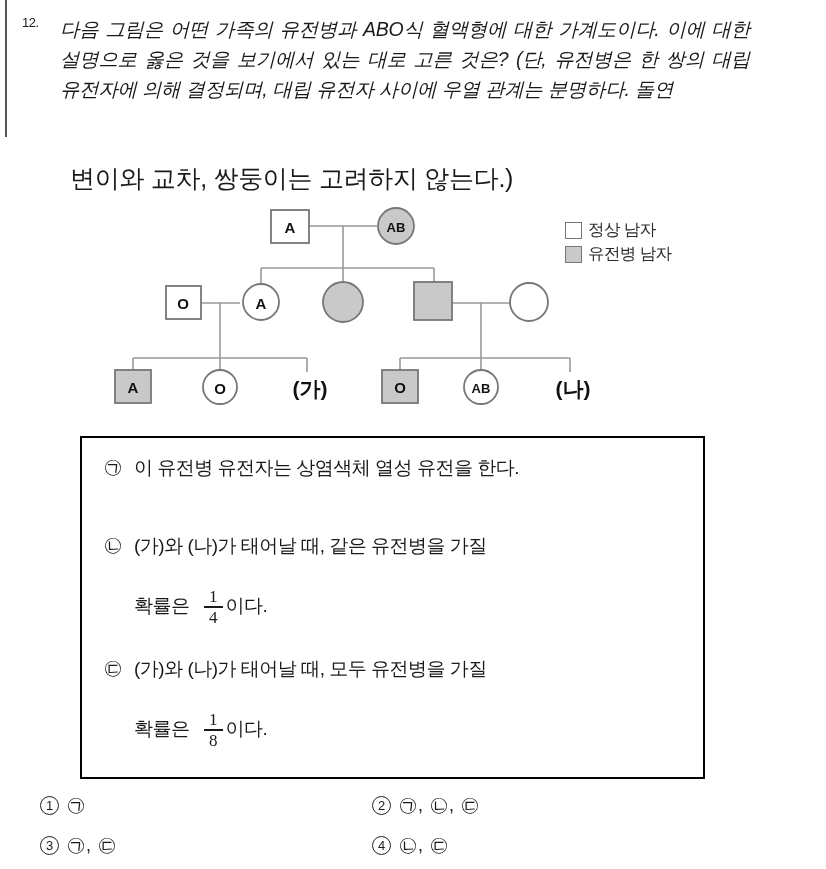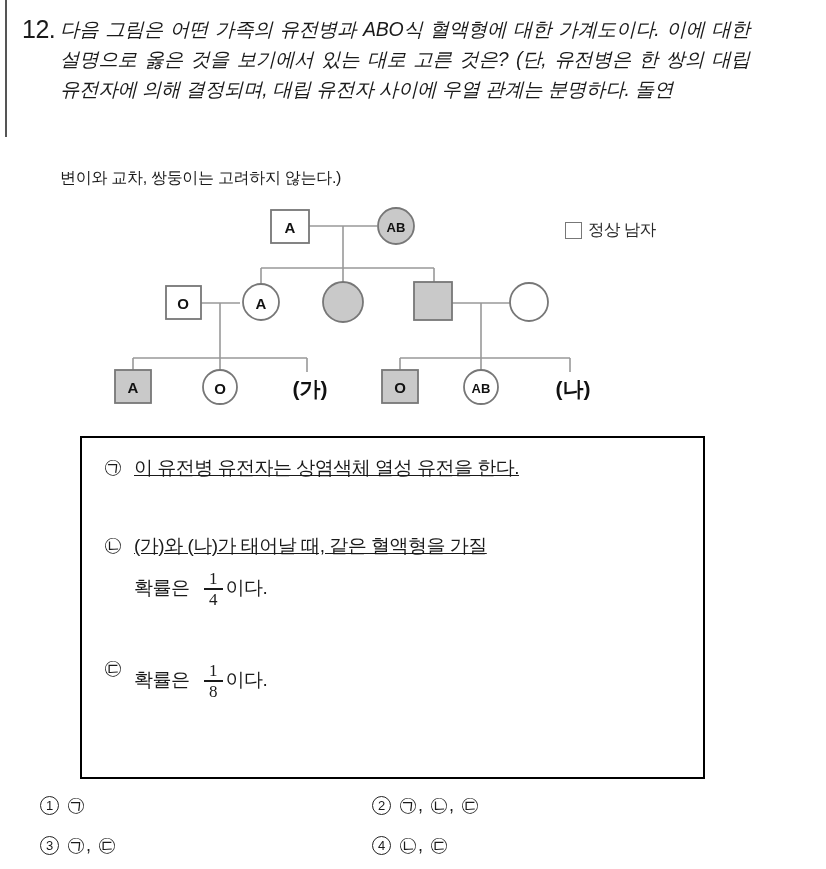"12." #question-number { font-size: 25px -> 13px }
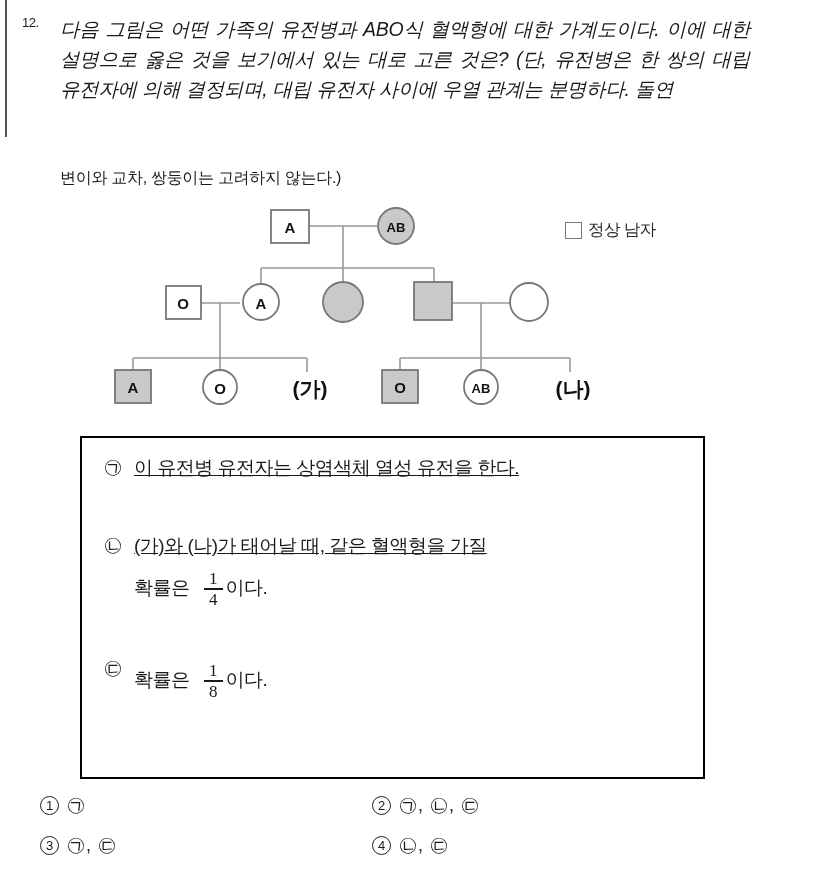"변이와 교차, 쌍둥이는 고려하지 않는다.)" #question-text-2 { font-size: 16px -> 25px; left: 38px -> 48px }
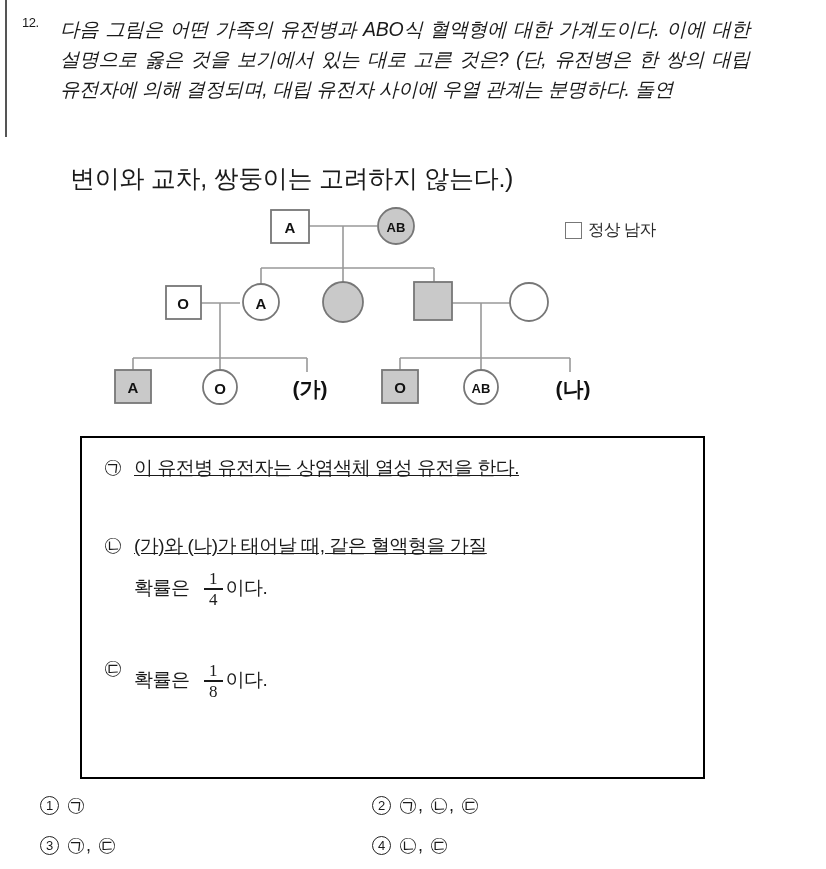"유전병 남자" div.legend-row { html: none -> <div> <span></span> <span>유전병 남자</span> </div> }
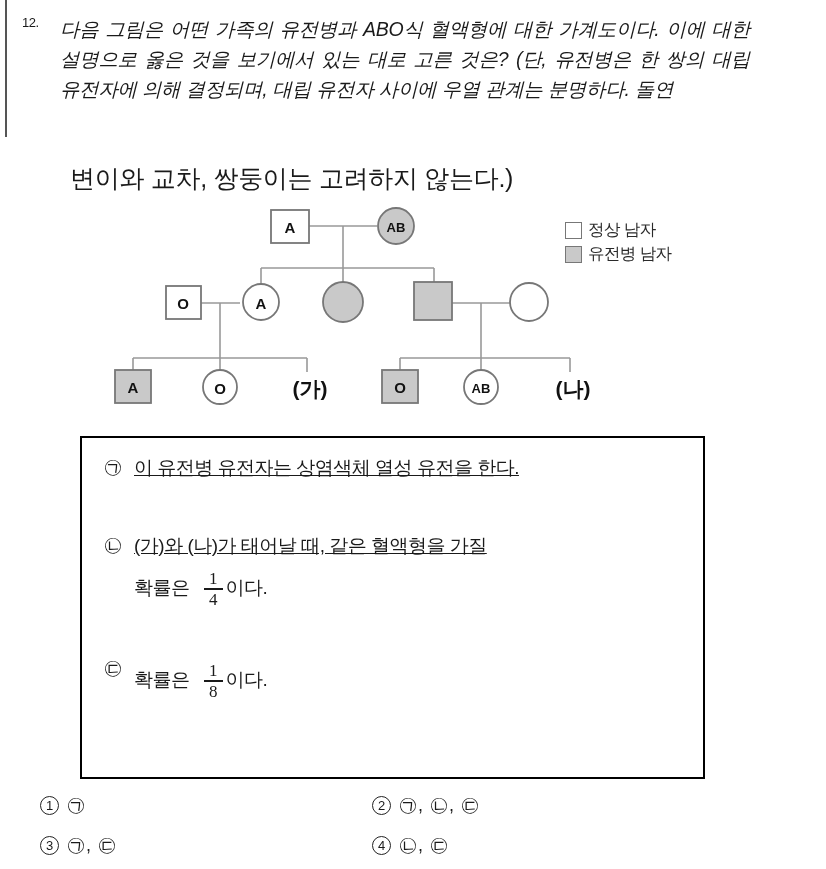"이 유전병 유전자는 상염색체 열성" .stmt-body { text-decoration: underline -> none }
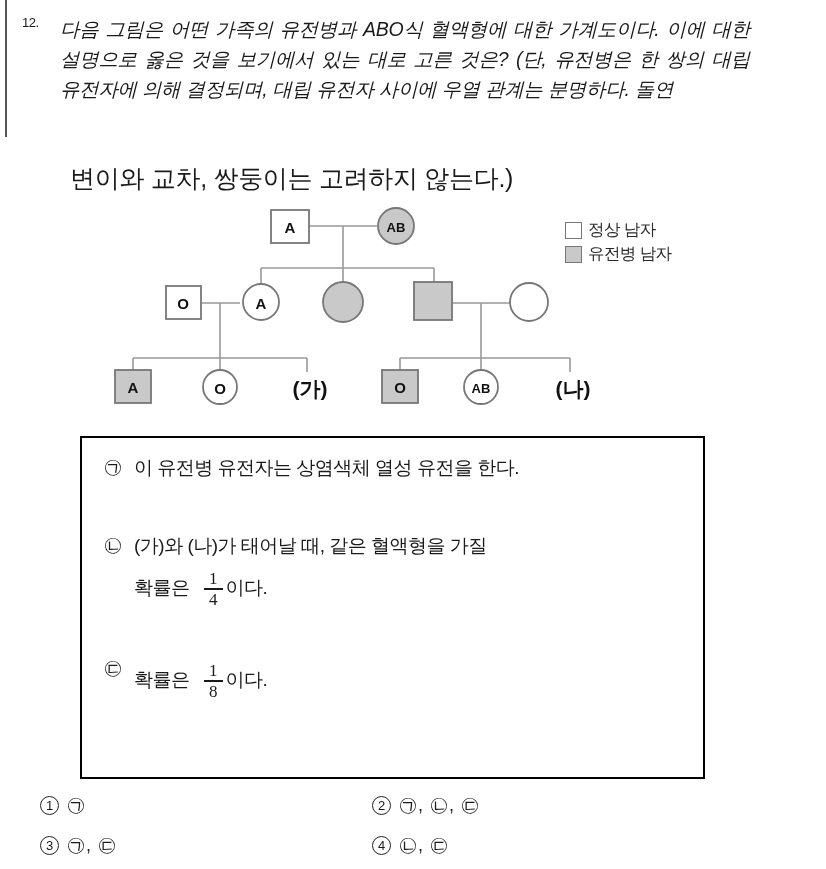"(가)와 (나)가 태어날 때, 같은" span.stmt-body { text: 혈액형을 -> 유전병을 }
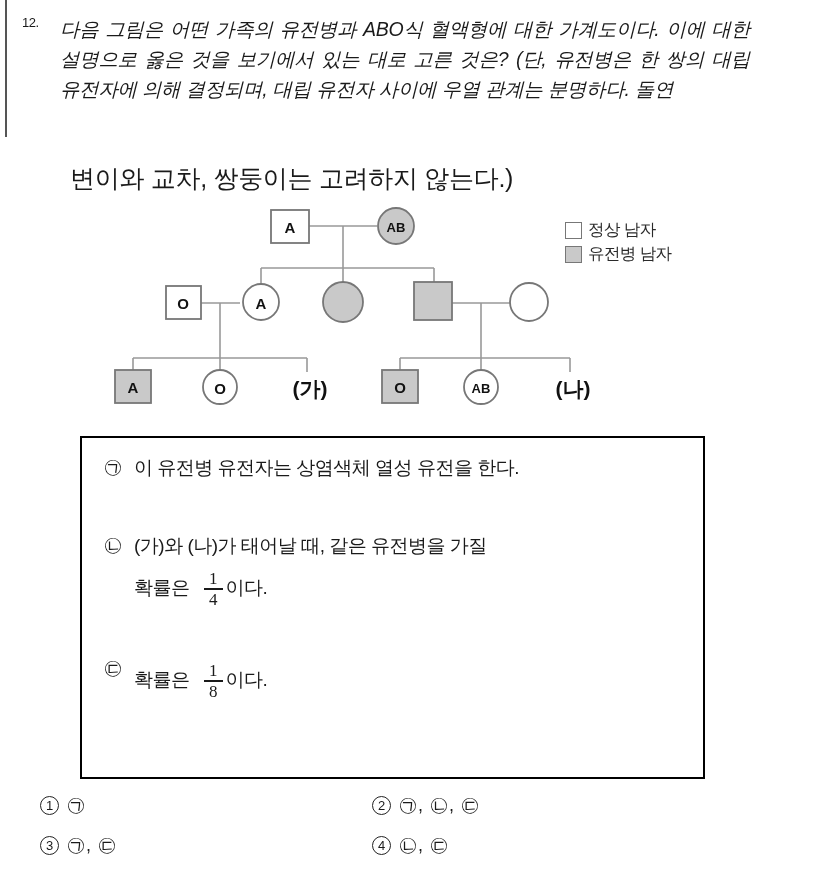"확률은" .prob-line { margin-top: 8px -> 26px }
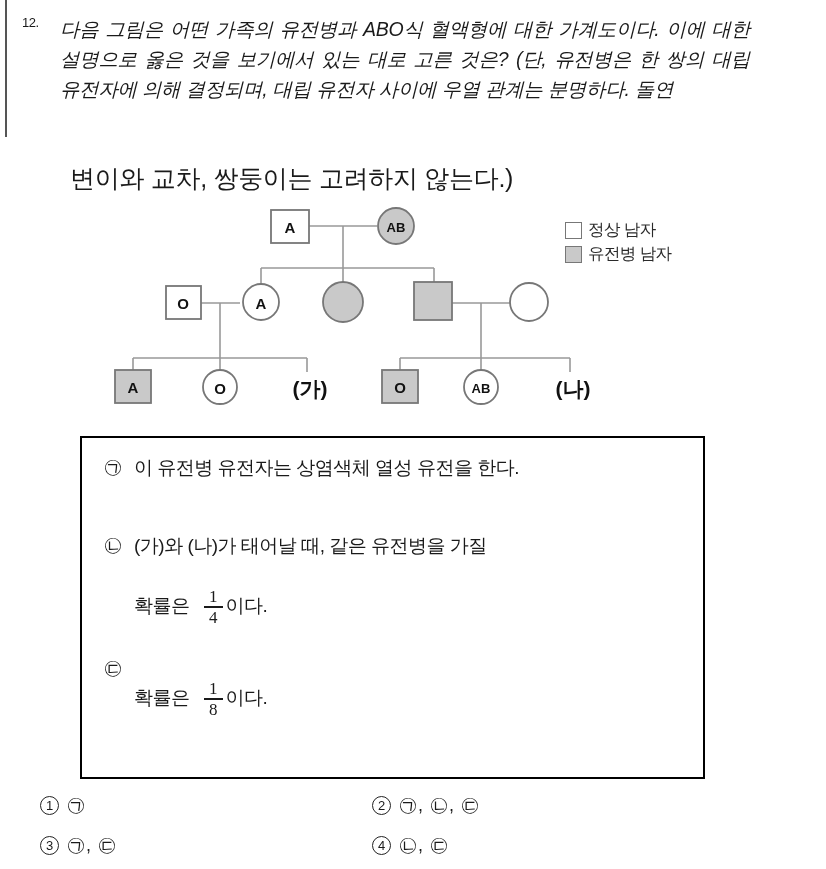"(가)와 (나)가 태어날 때, 모두" span.stmt-body { html: none -> <span>(가)와 (나)가 태어날 때, 모두 유전병을 가질</span> }
